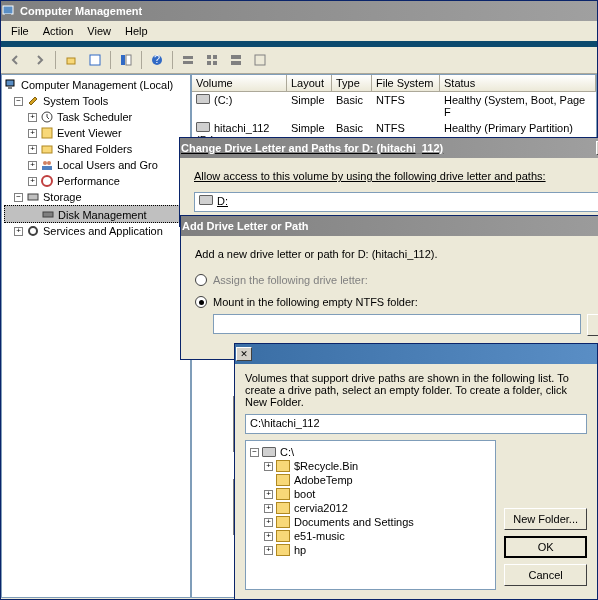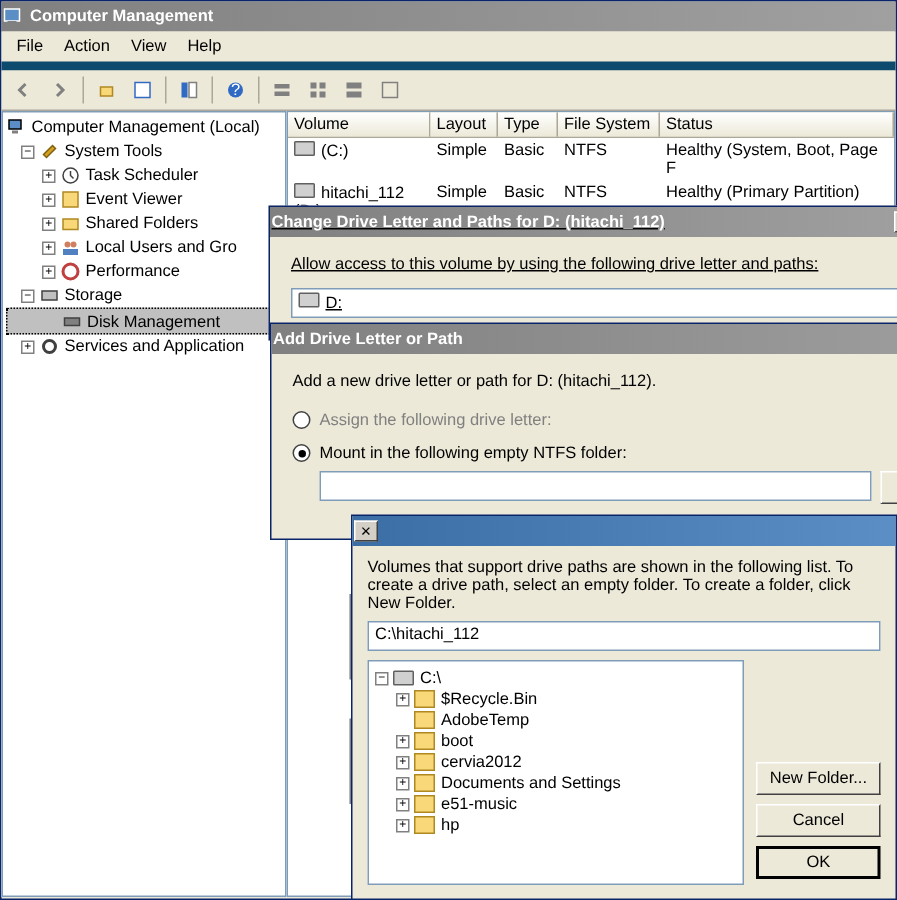"Cancel" button.btn { order: before "OK" -> after "OK" }
